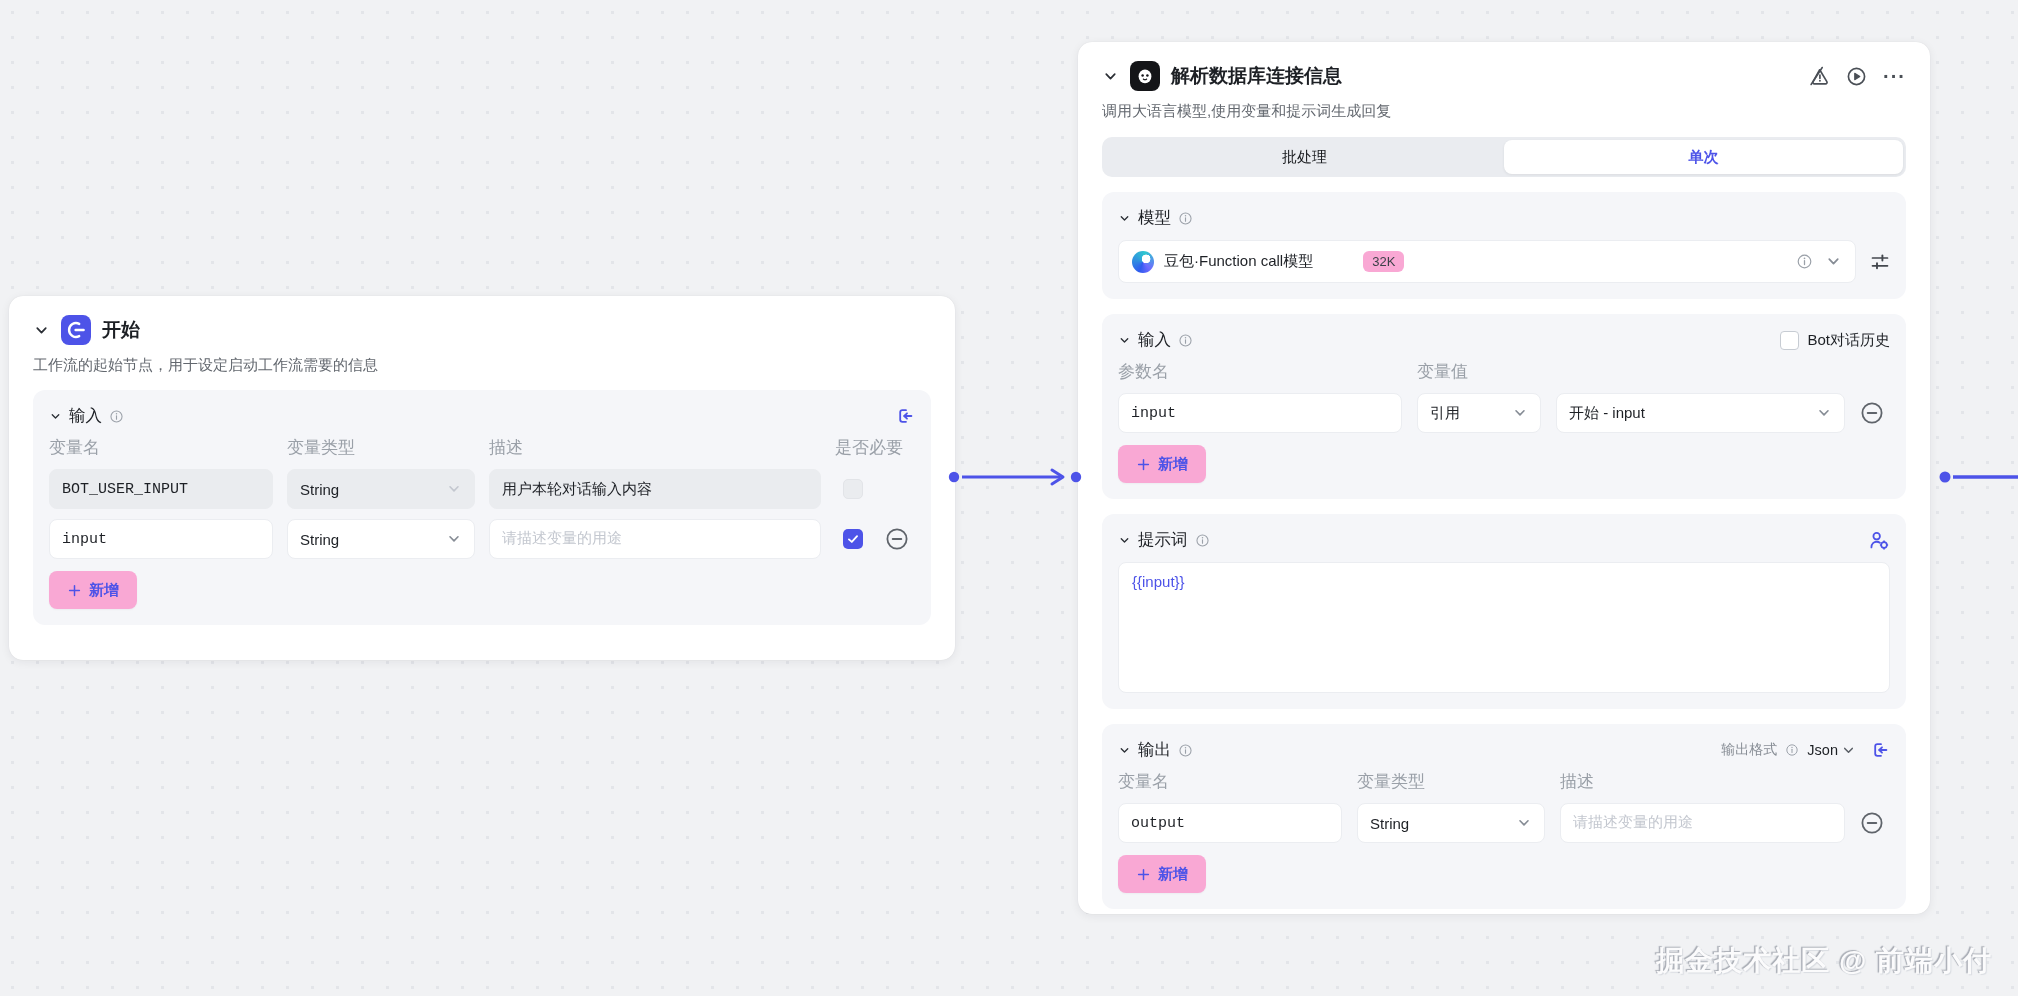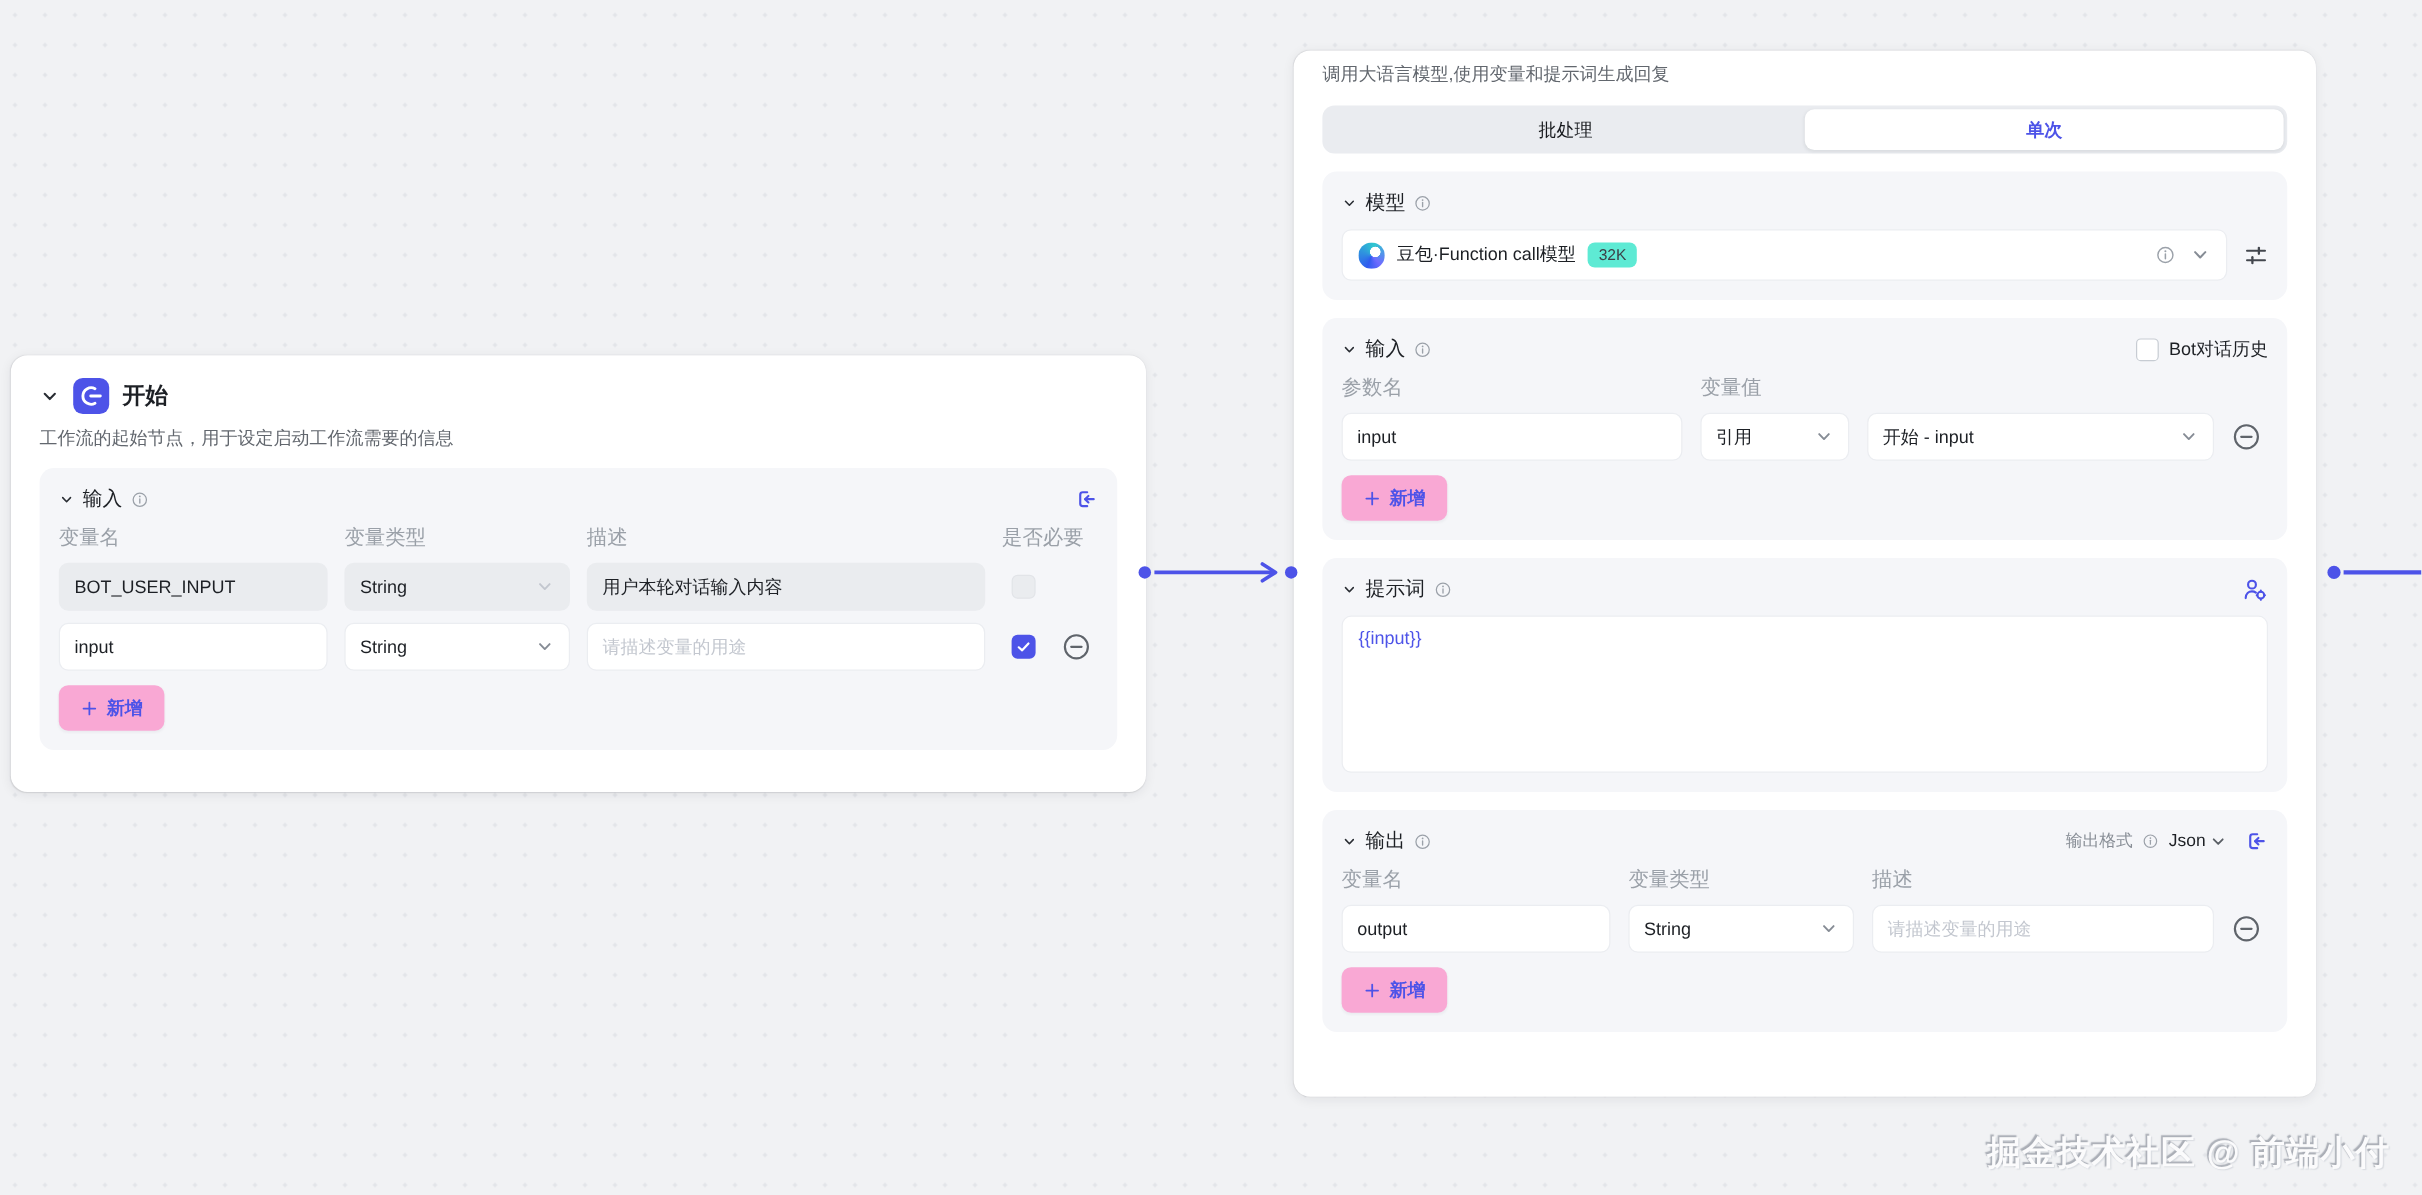"解析数据库连接信息" div.card-header { html: none -> <div> <svg> <use></use> </svg> <span> <svg> <ellipse></ellipse> <circle></circle> <circle></circle> <path></path> </svg> </span> <span>解析数据库连接信息</span> <span> <svg> <use></use> </svg> <svg> <use></use> </svg> <span>···</span> </span> </div> }
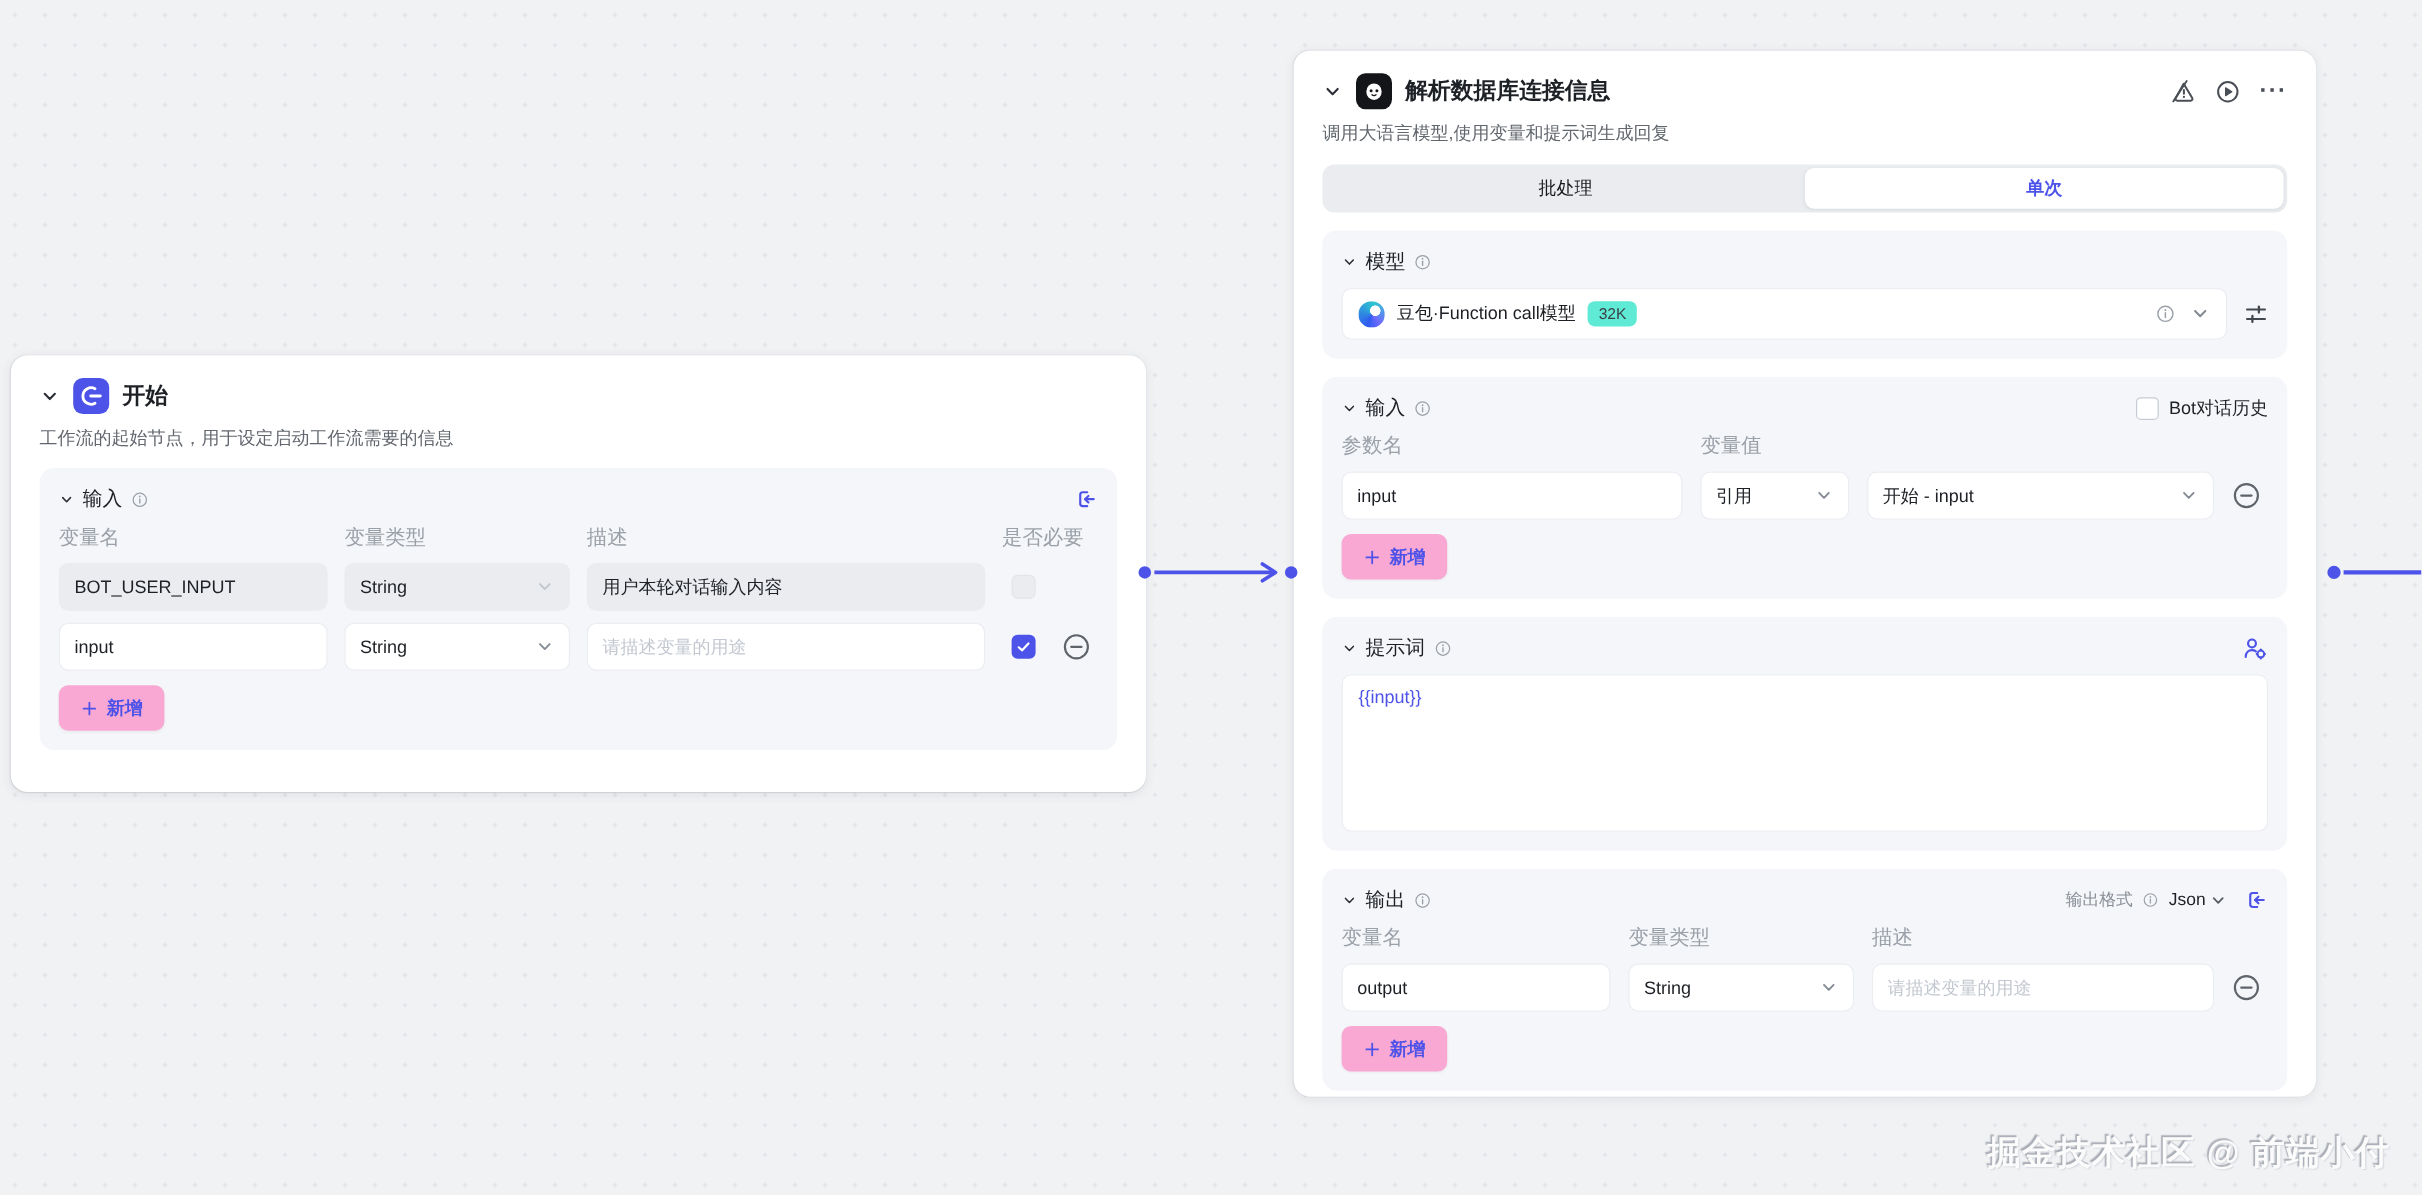"32K" .model-badge { background: #5eead4 -> #f9a8d4; margin-left: none -> 40px }
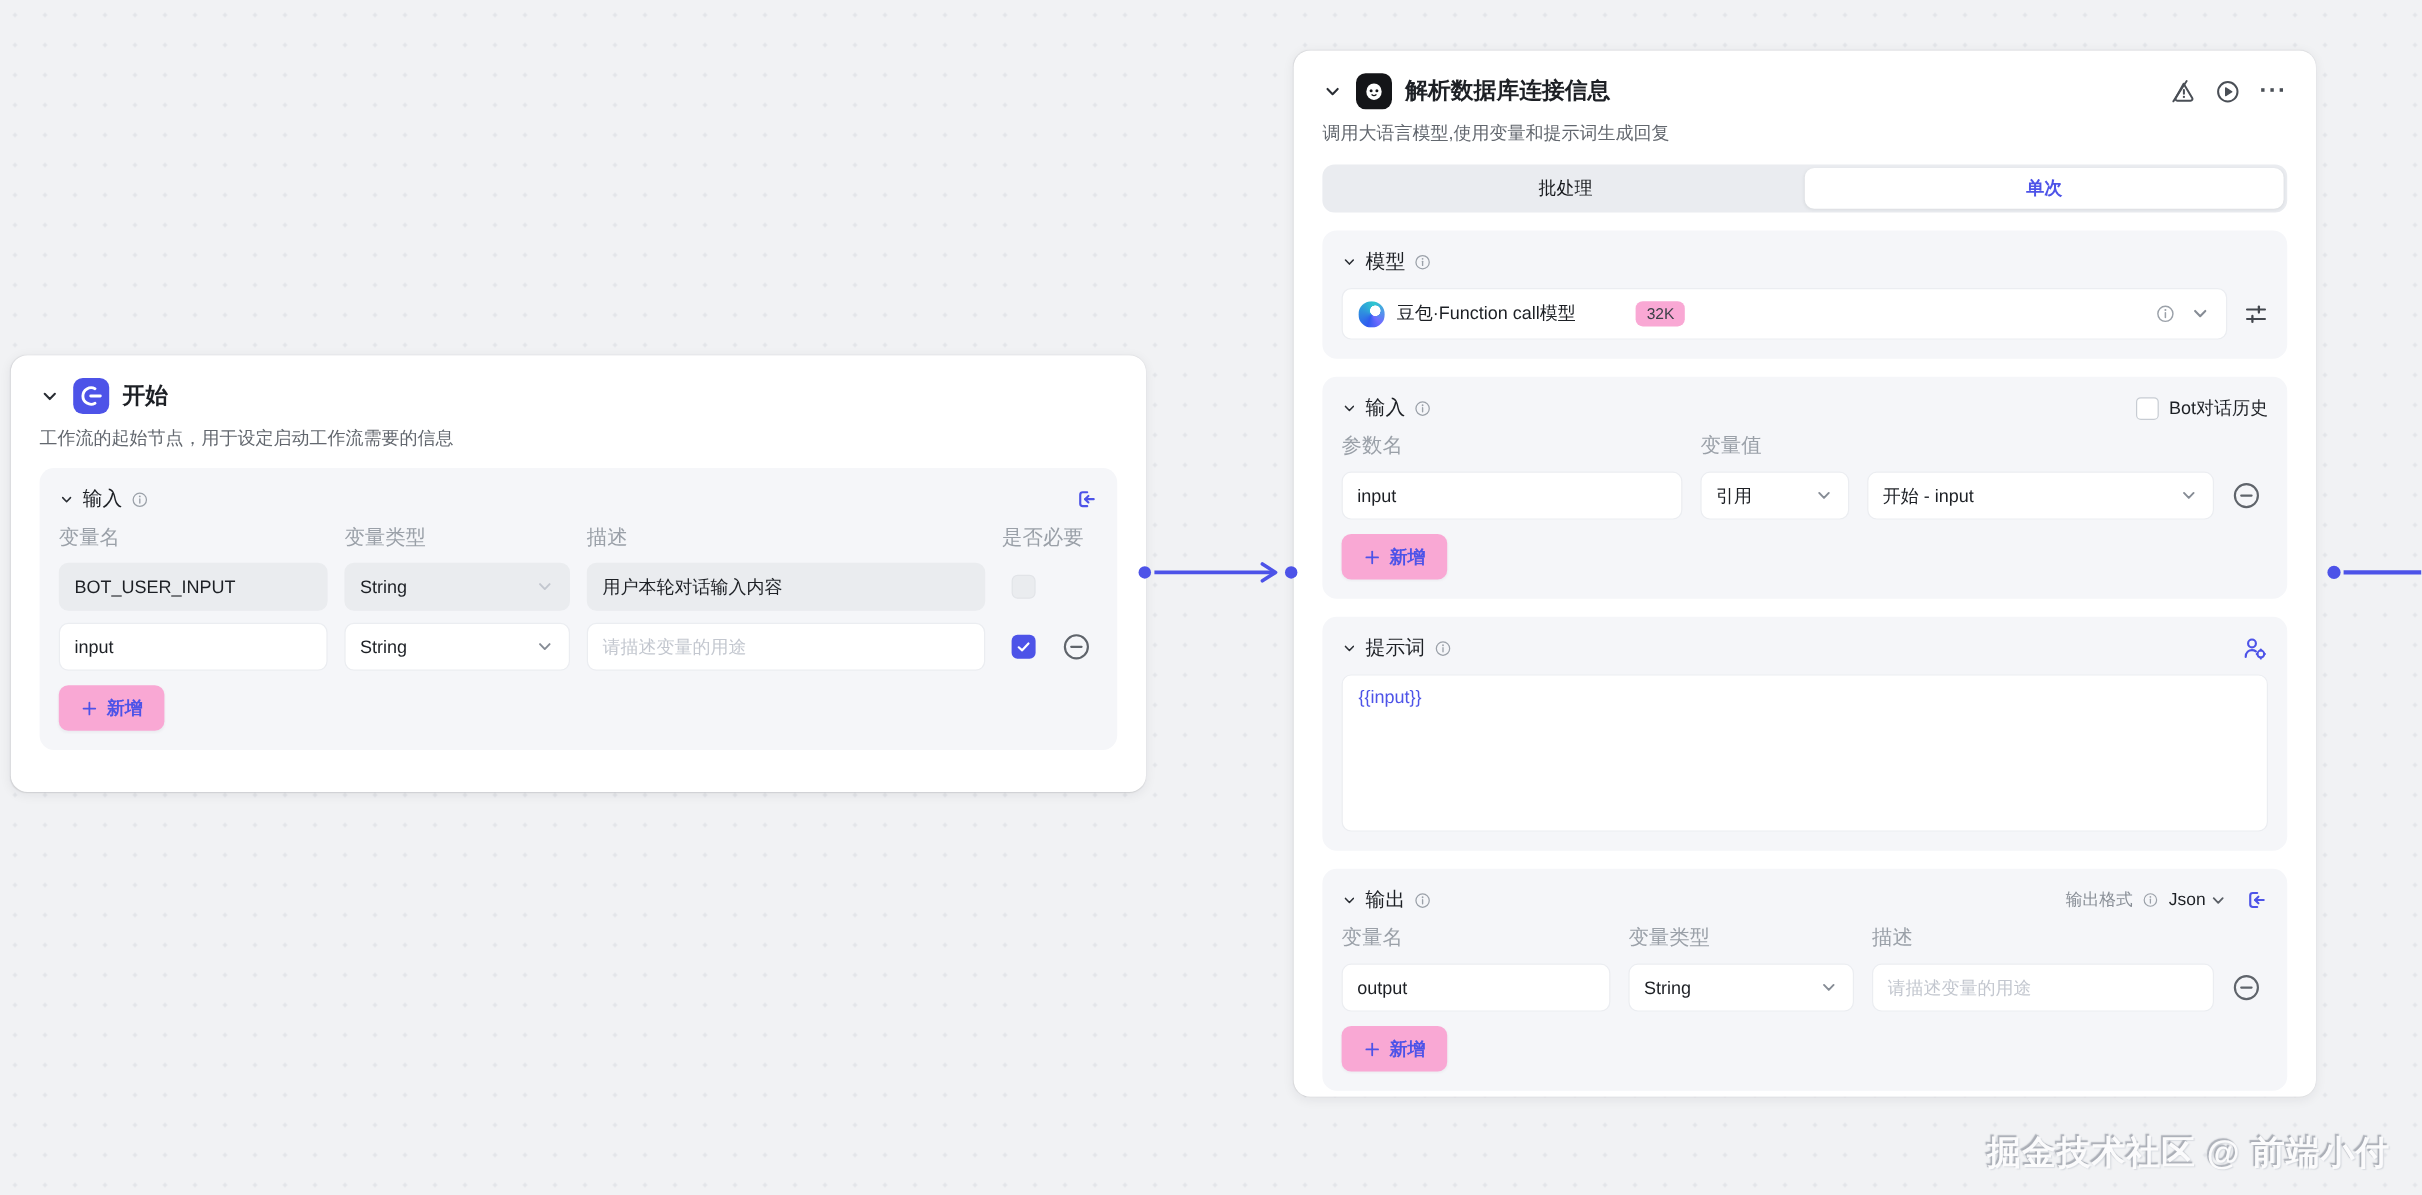"input" input.inp { font-family: Liberation Sans, sans-serif -> Liberation Mono, monospace }
